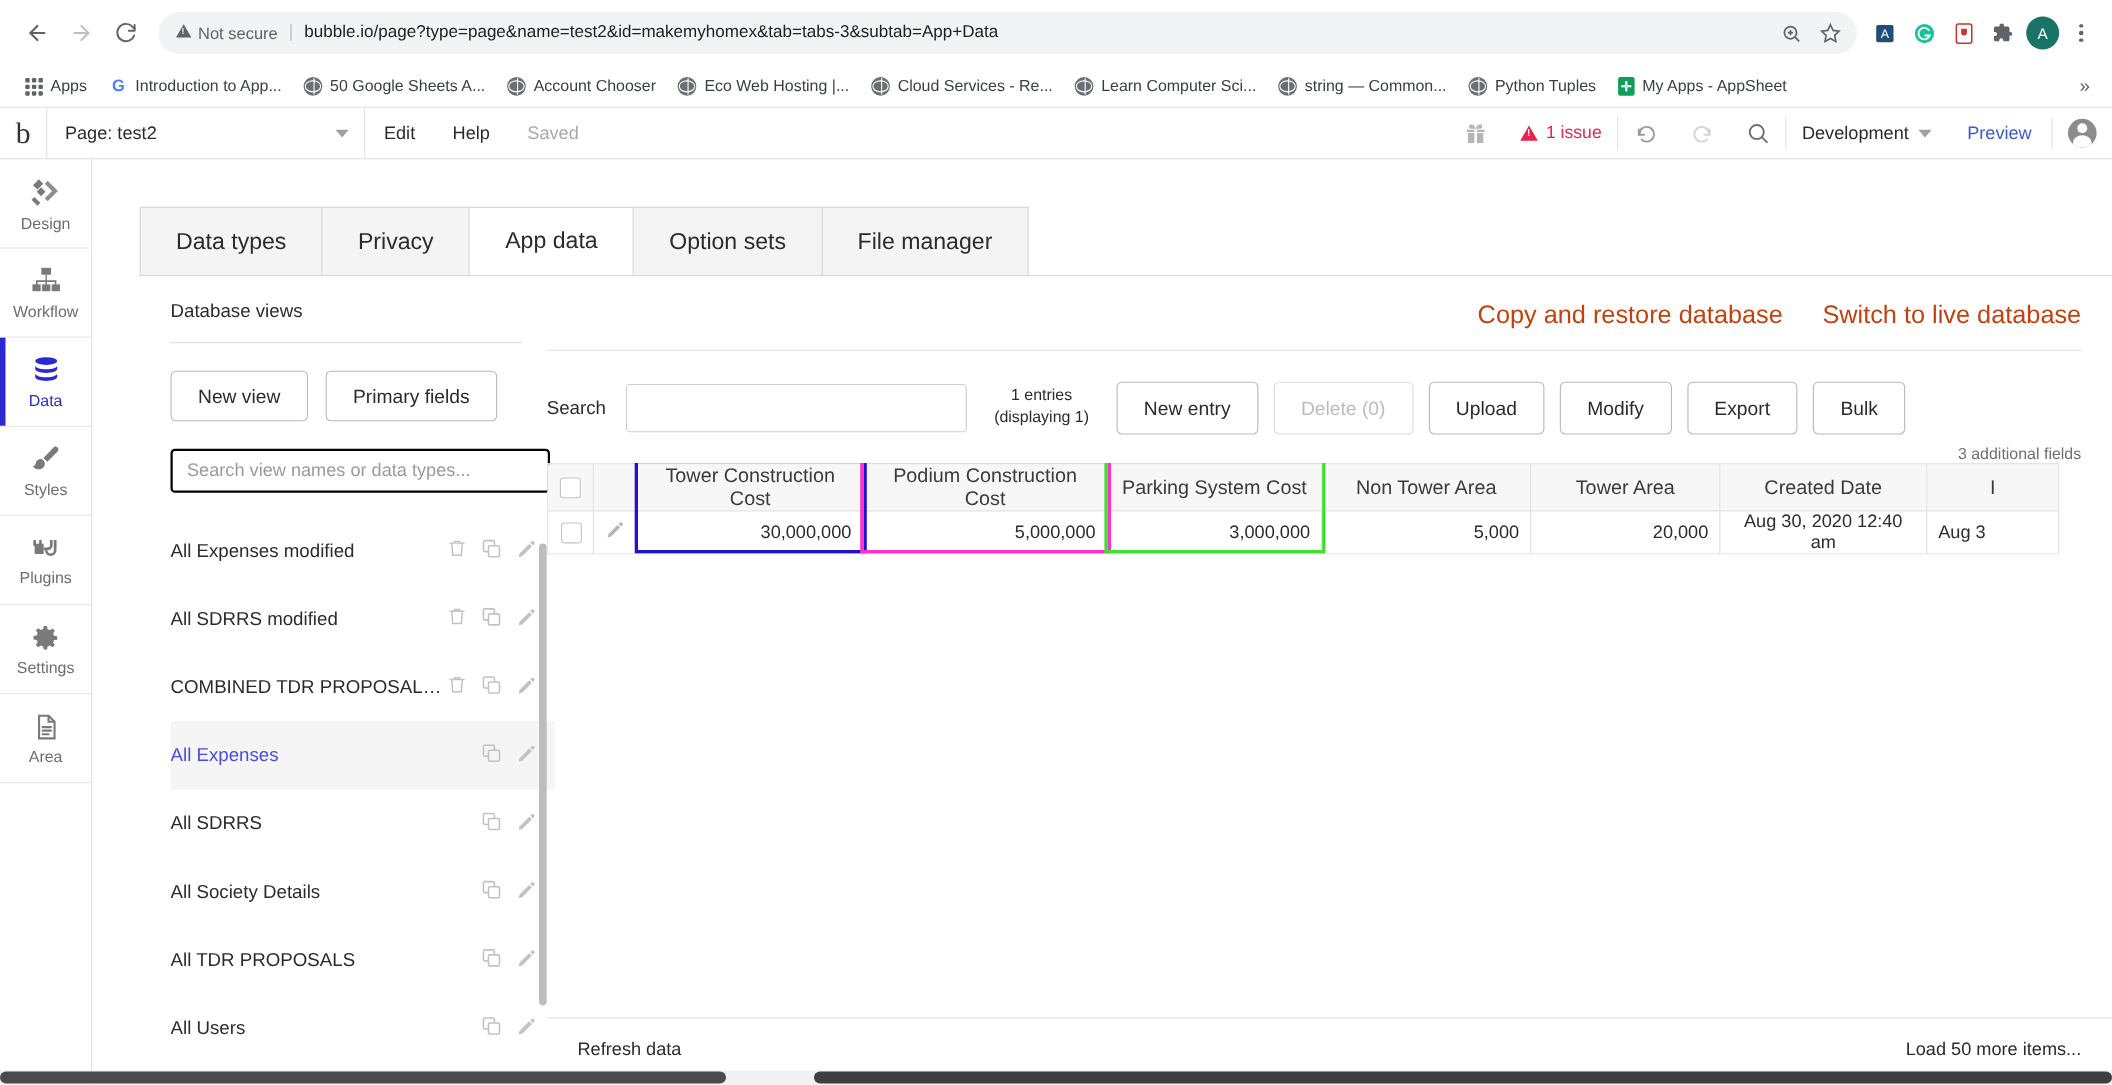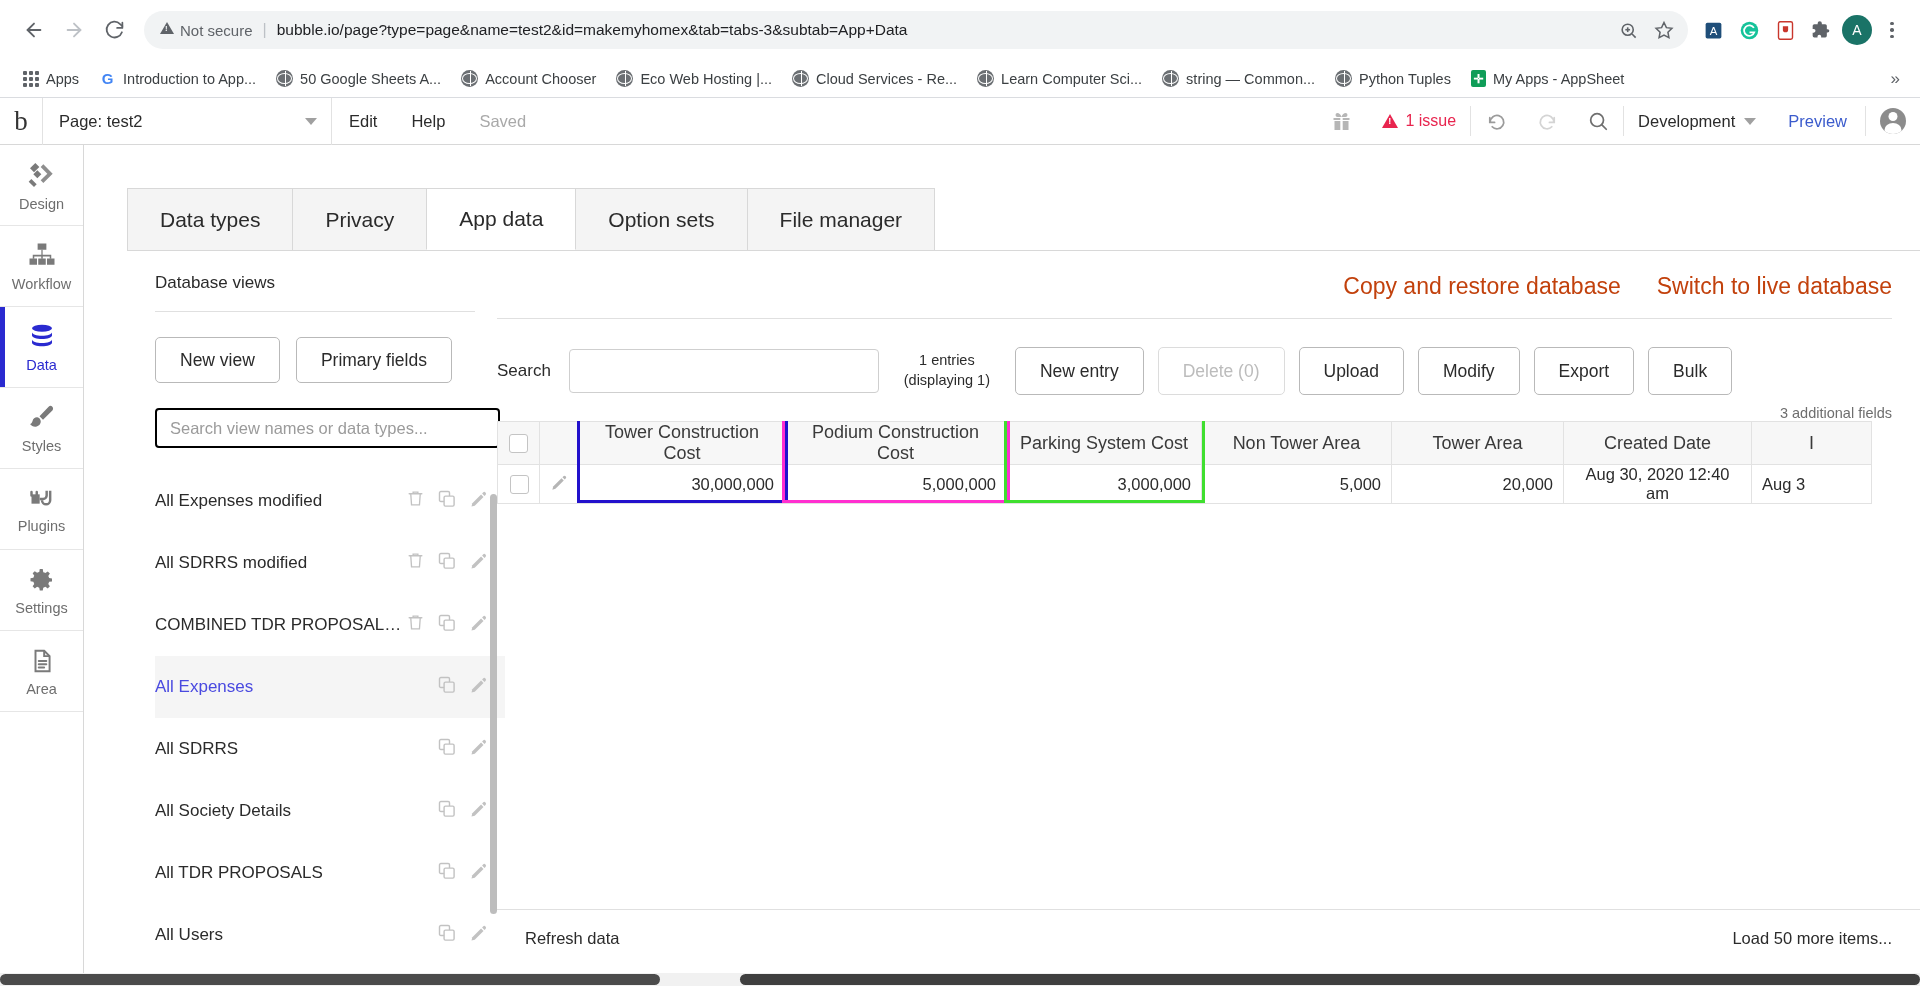"Refresh data" .bottom-bar { bottom: 16px -> 0 }
